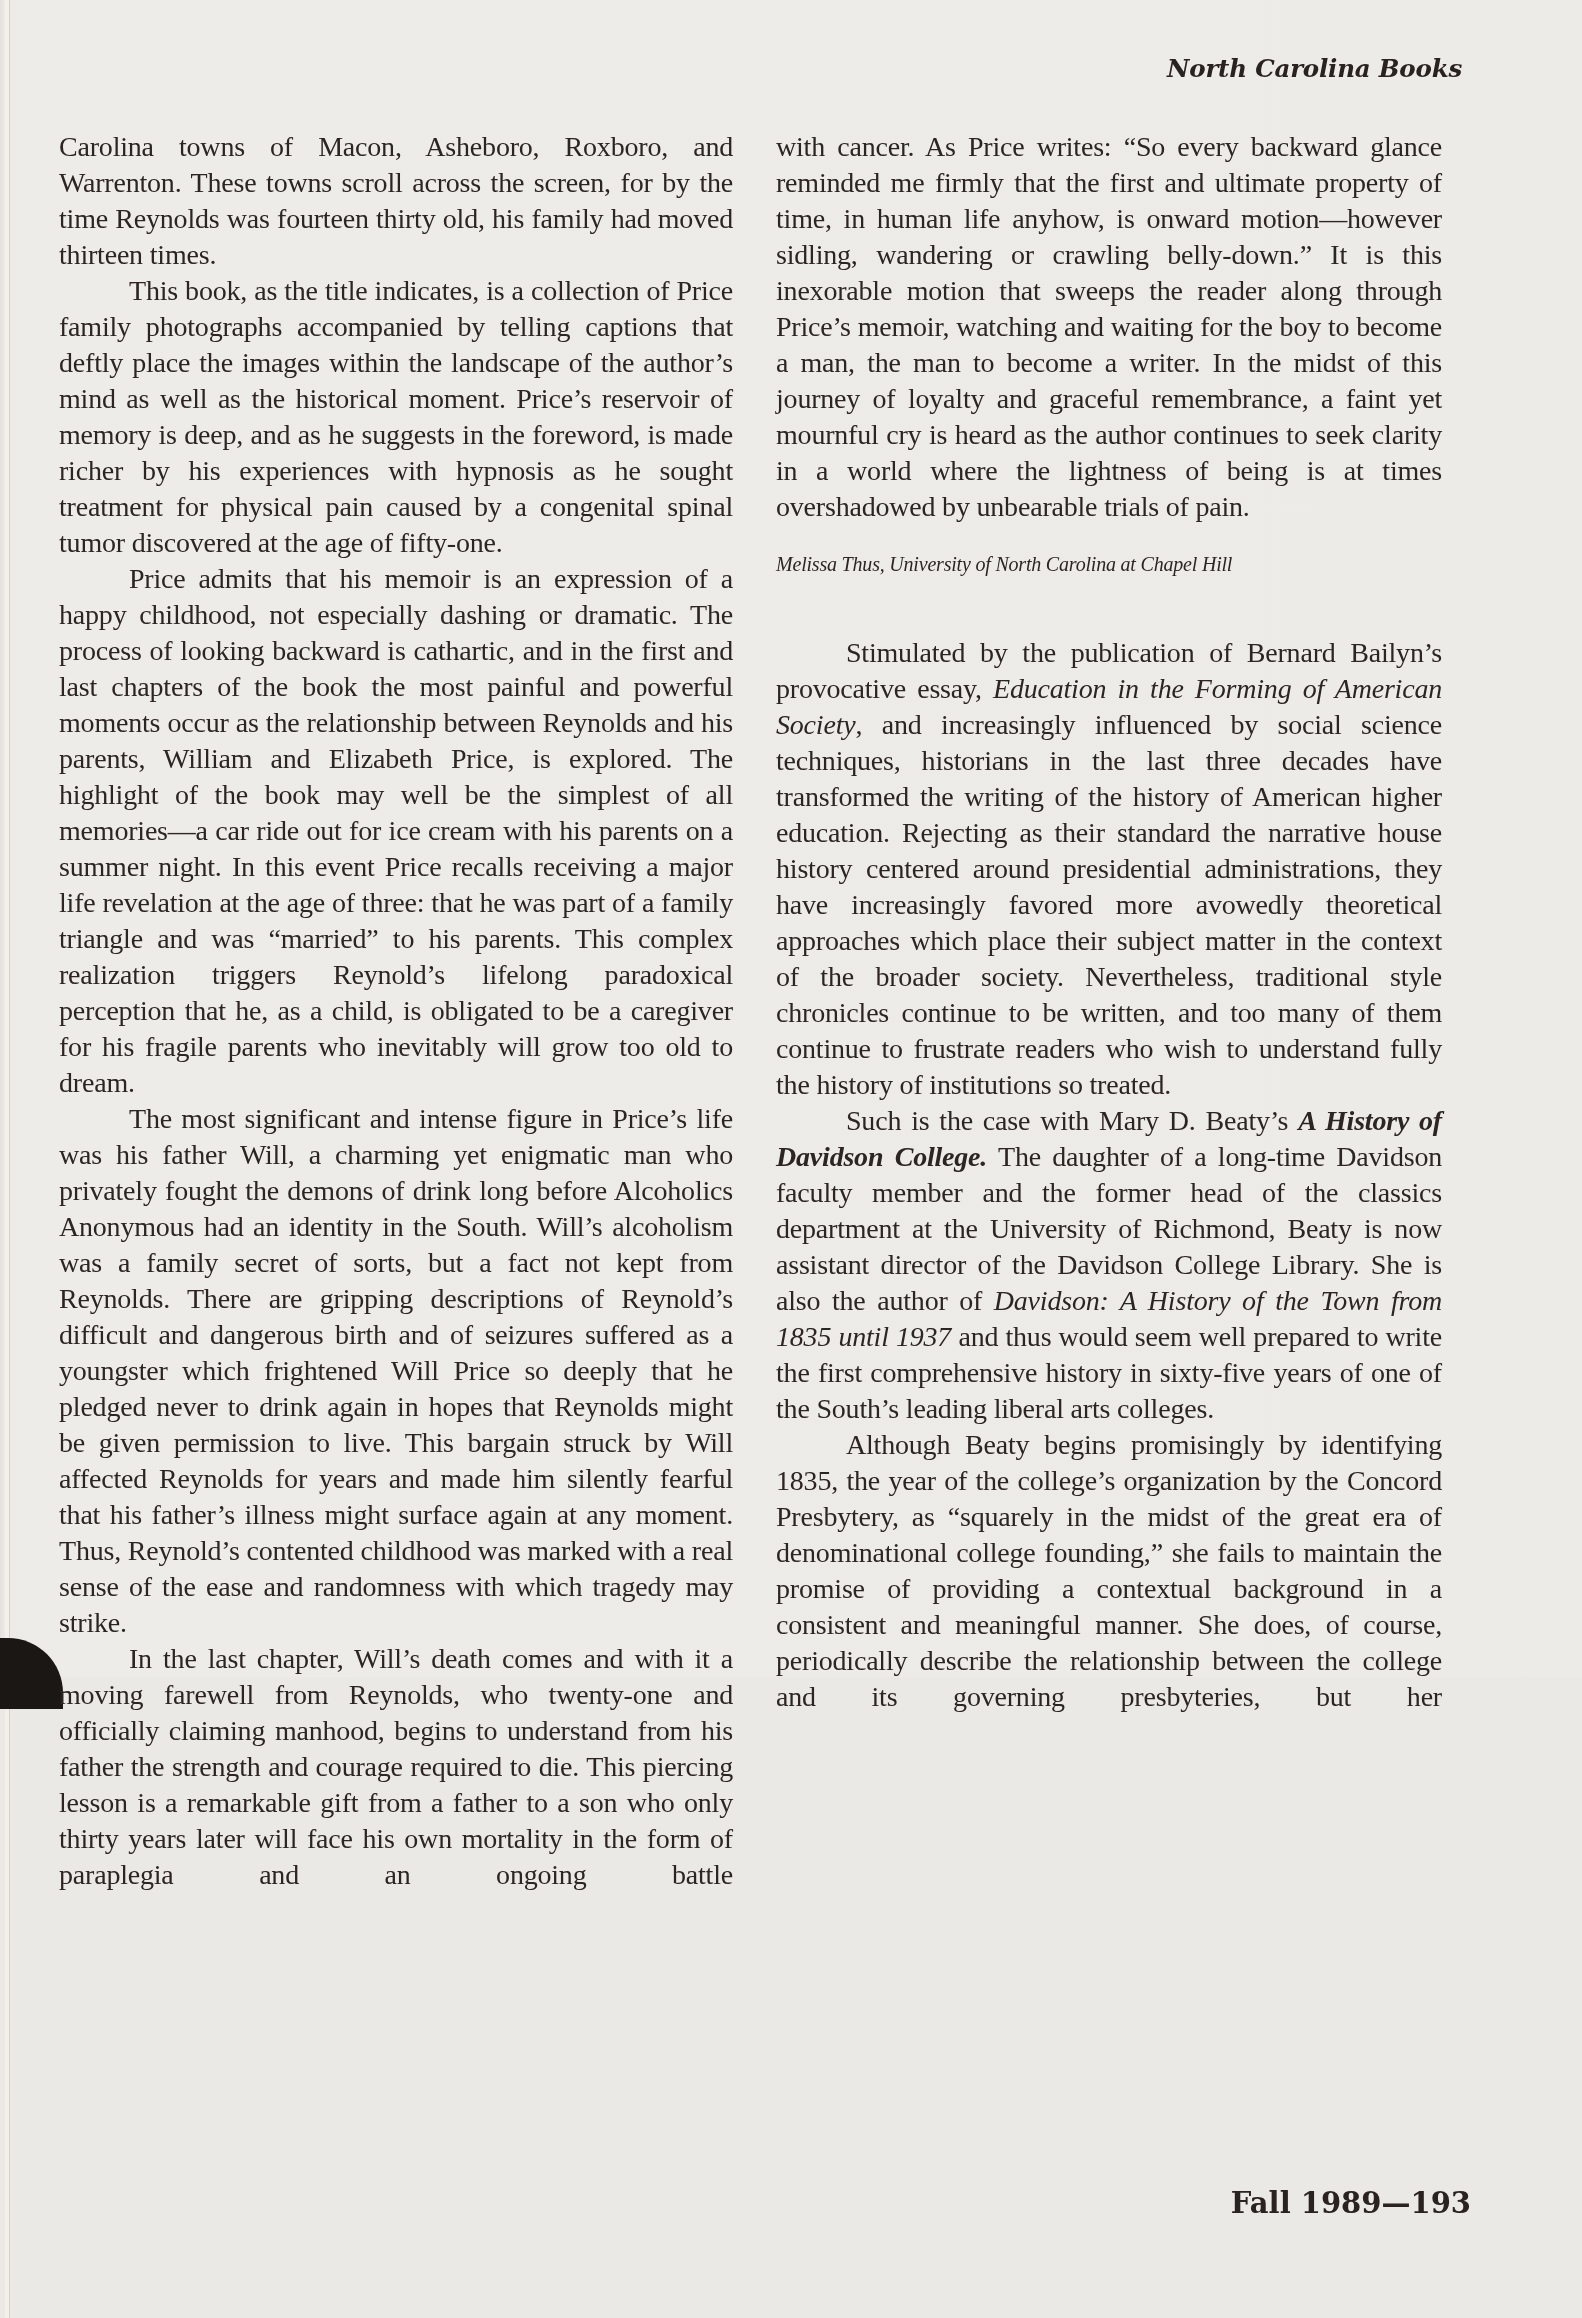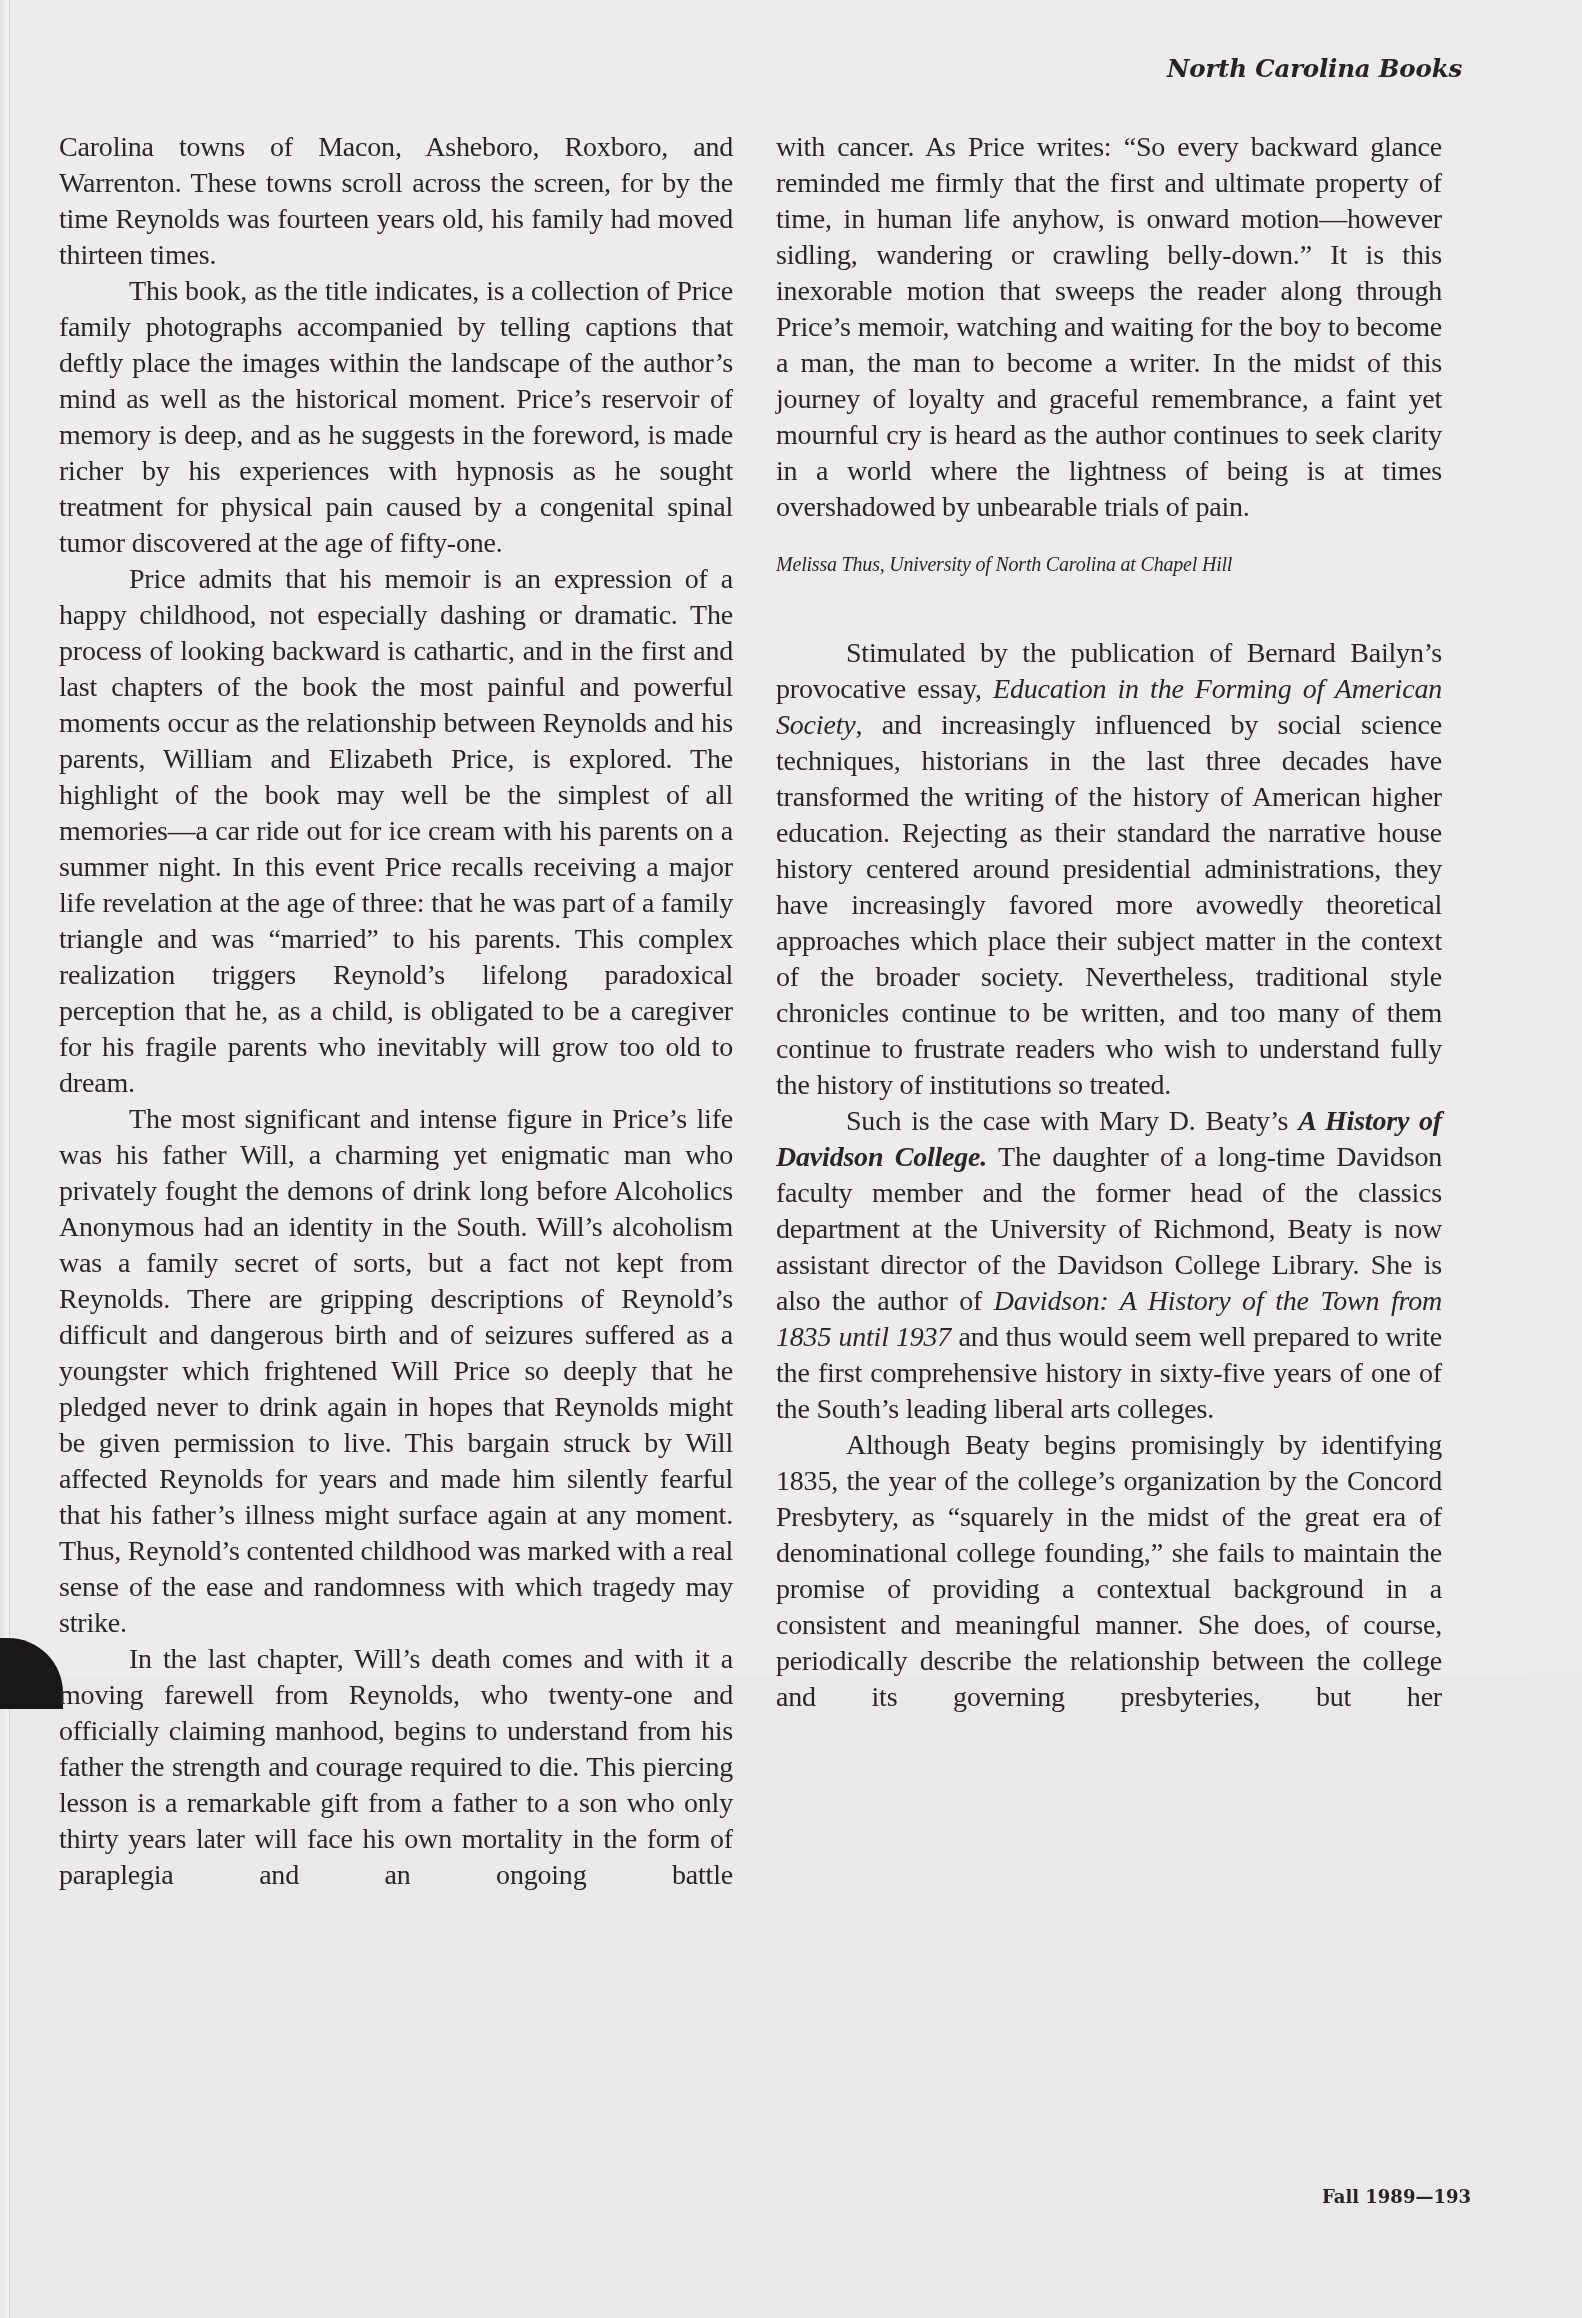"Carolina towns of Macon, Asheboro," p { text: years -> thirty }
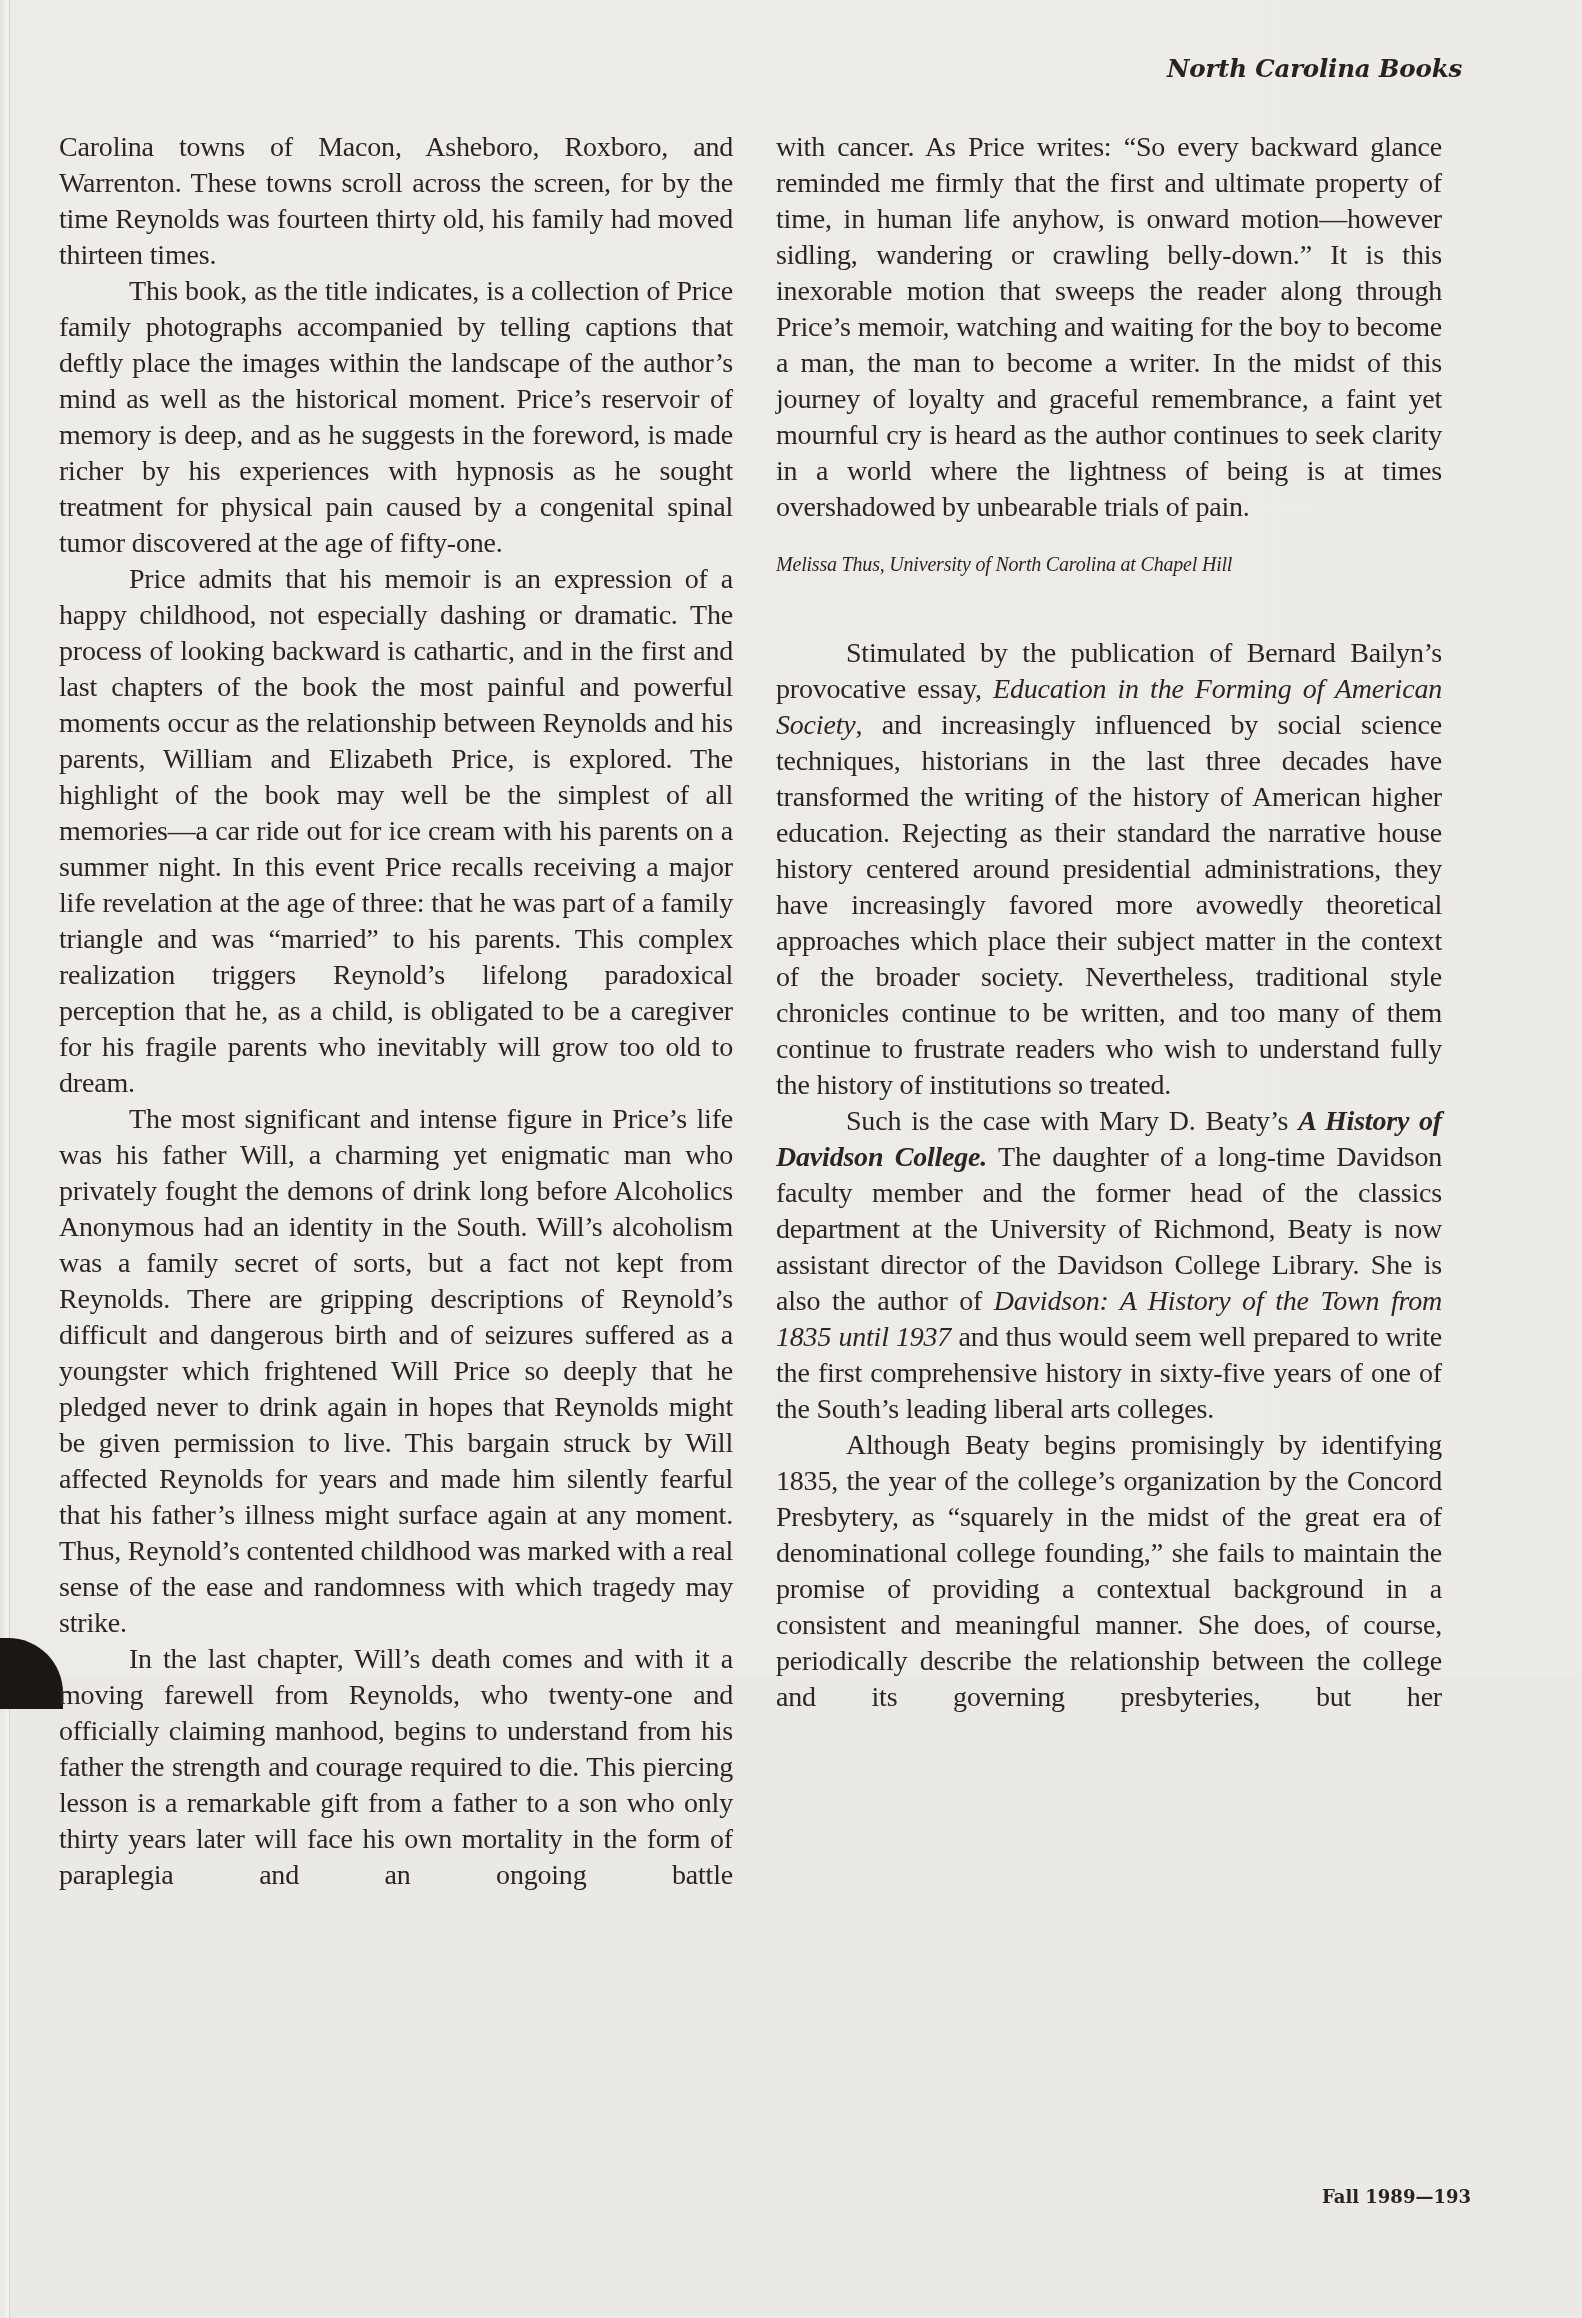"Fall 1989—193" .folio { font-size: 18px -> 29px }
